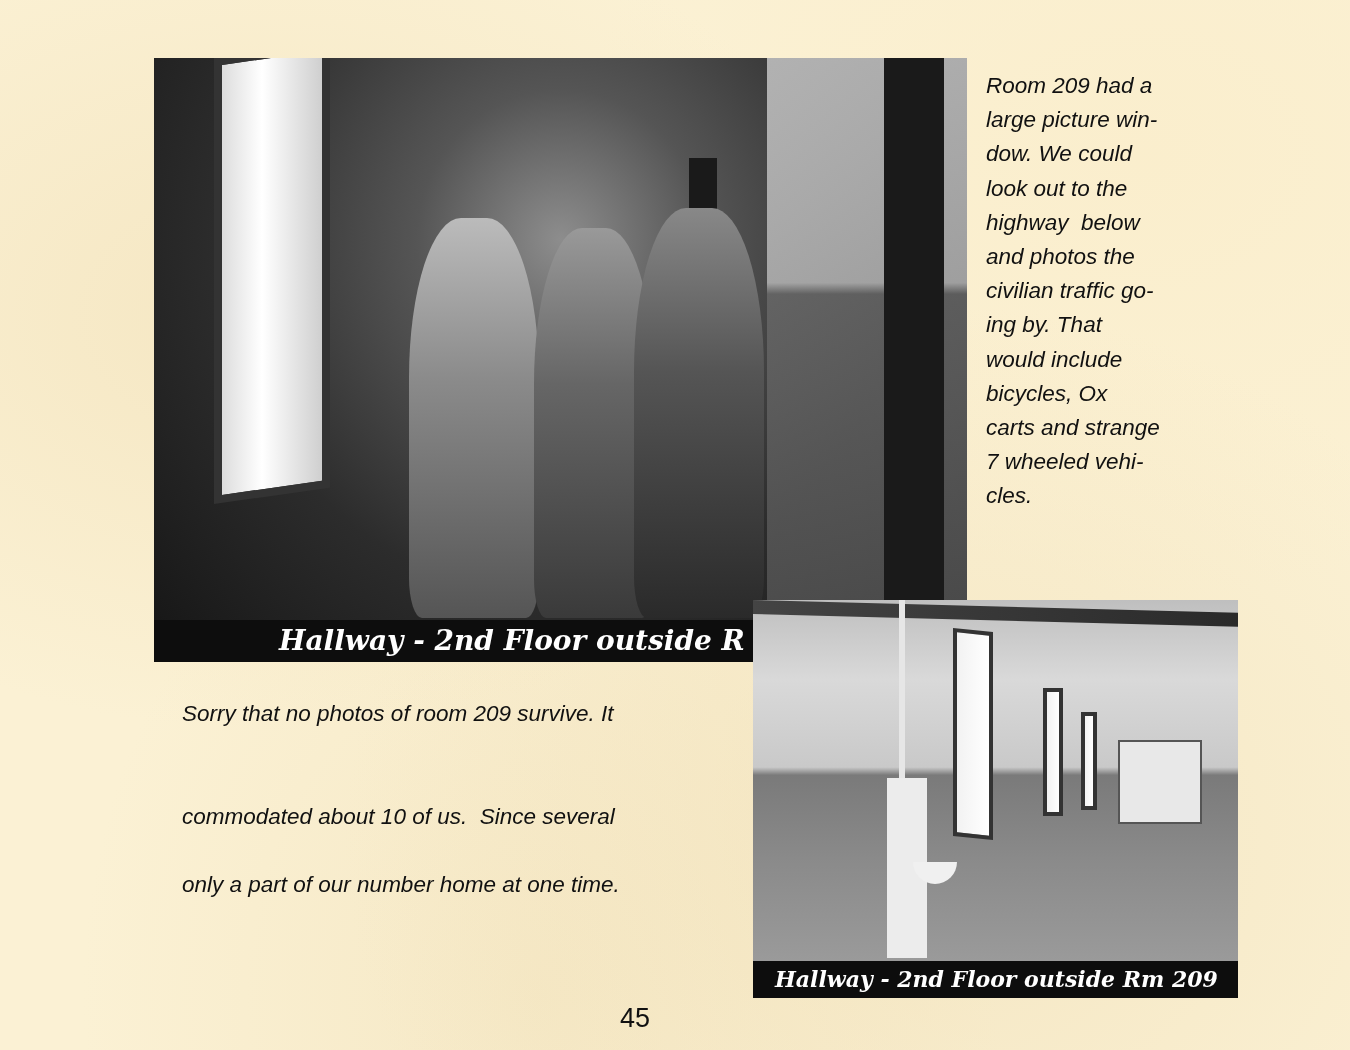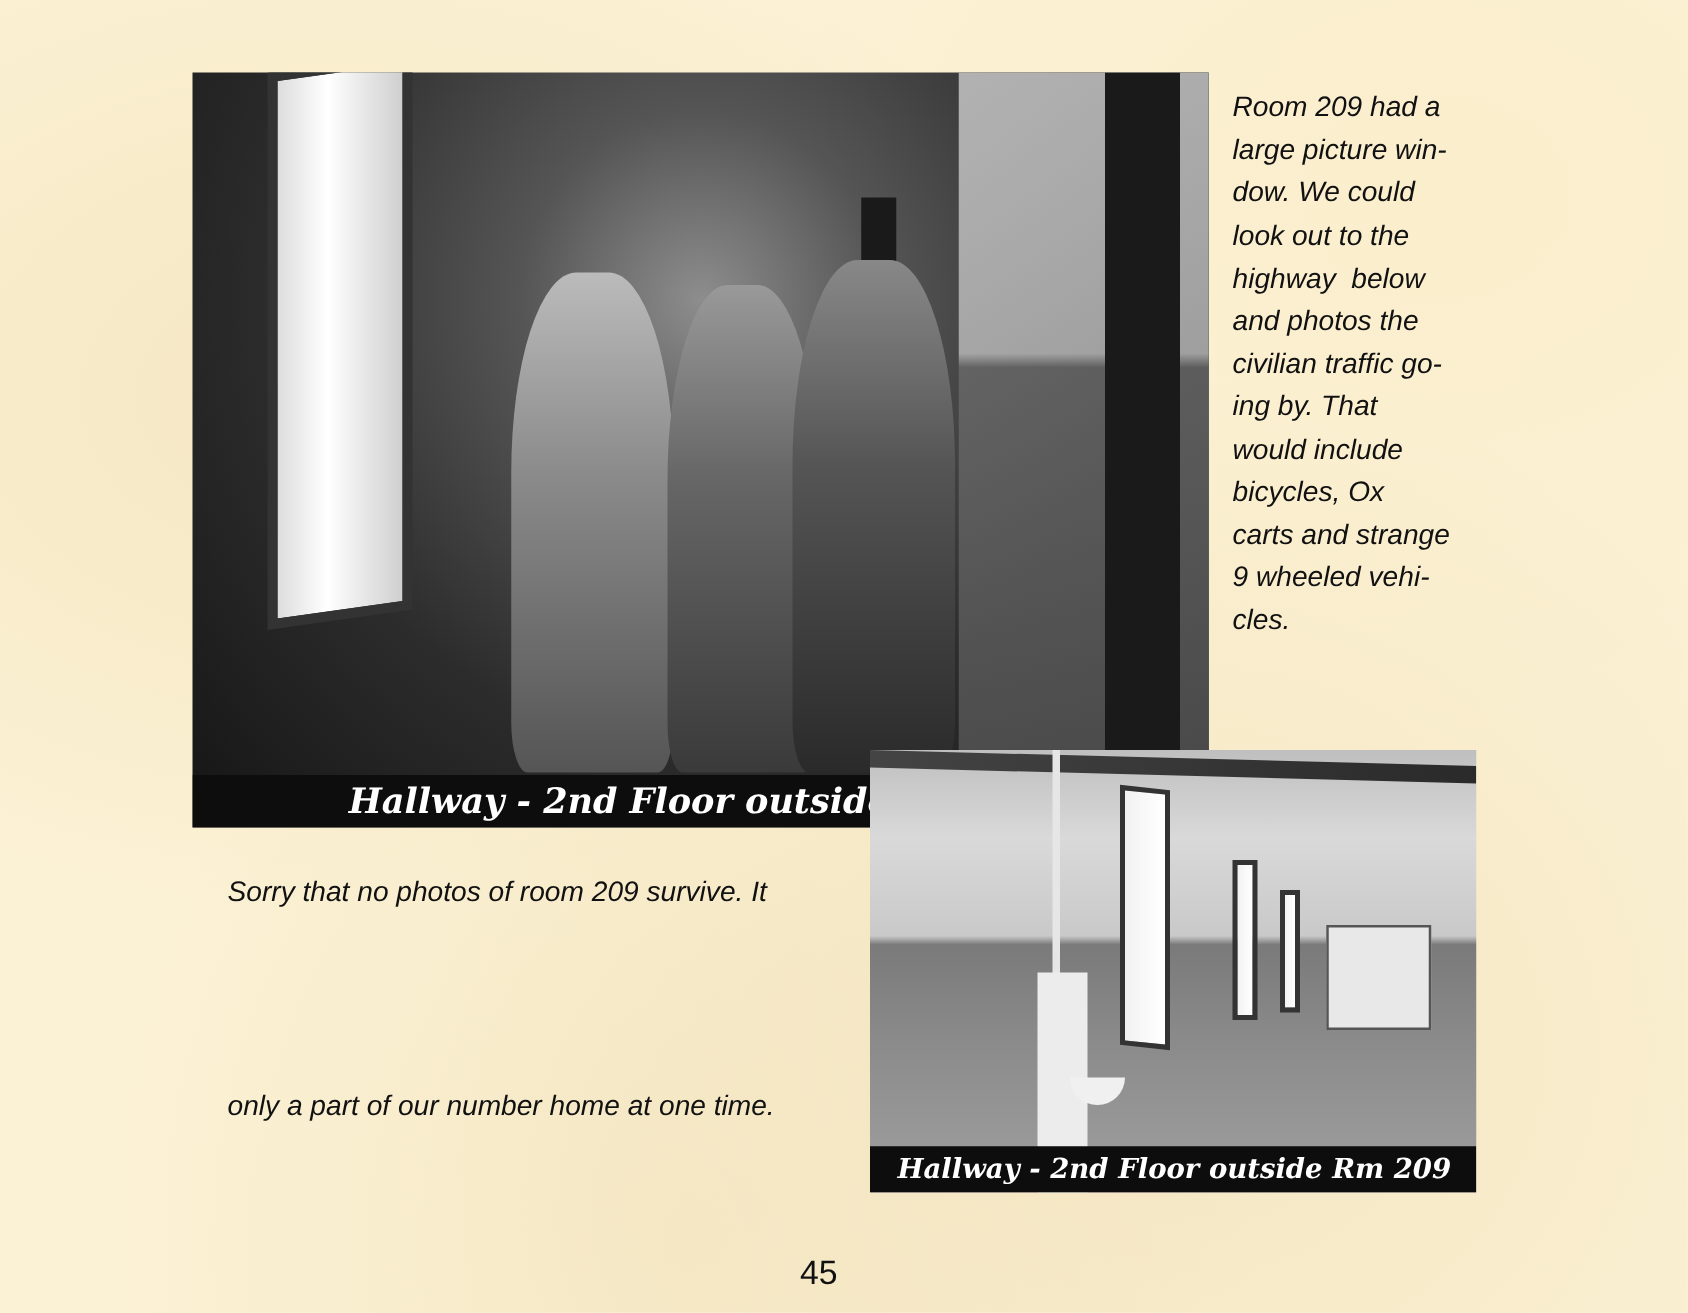"9 wheeled vehi-" span { text: 9 -> 7 }
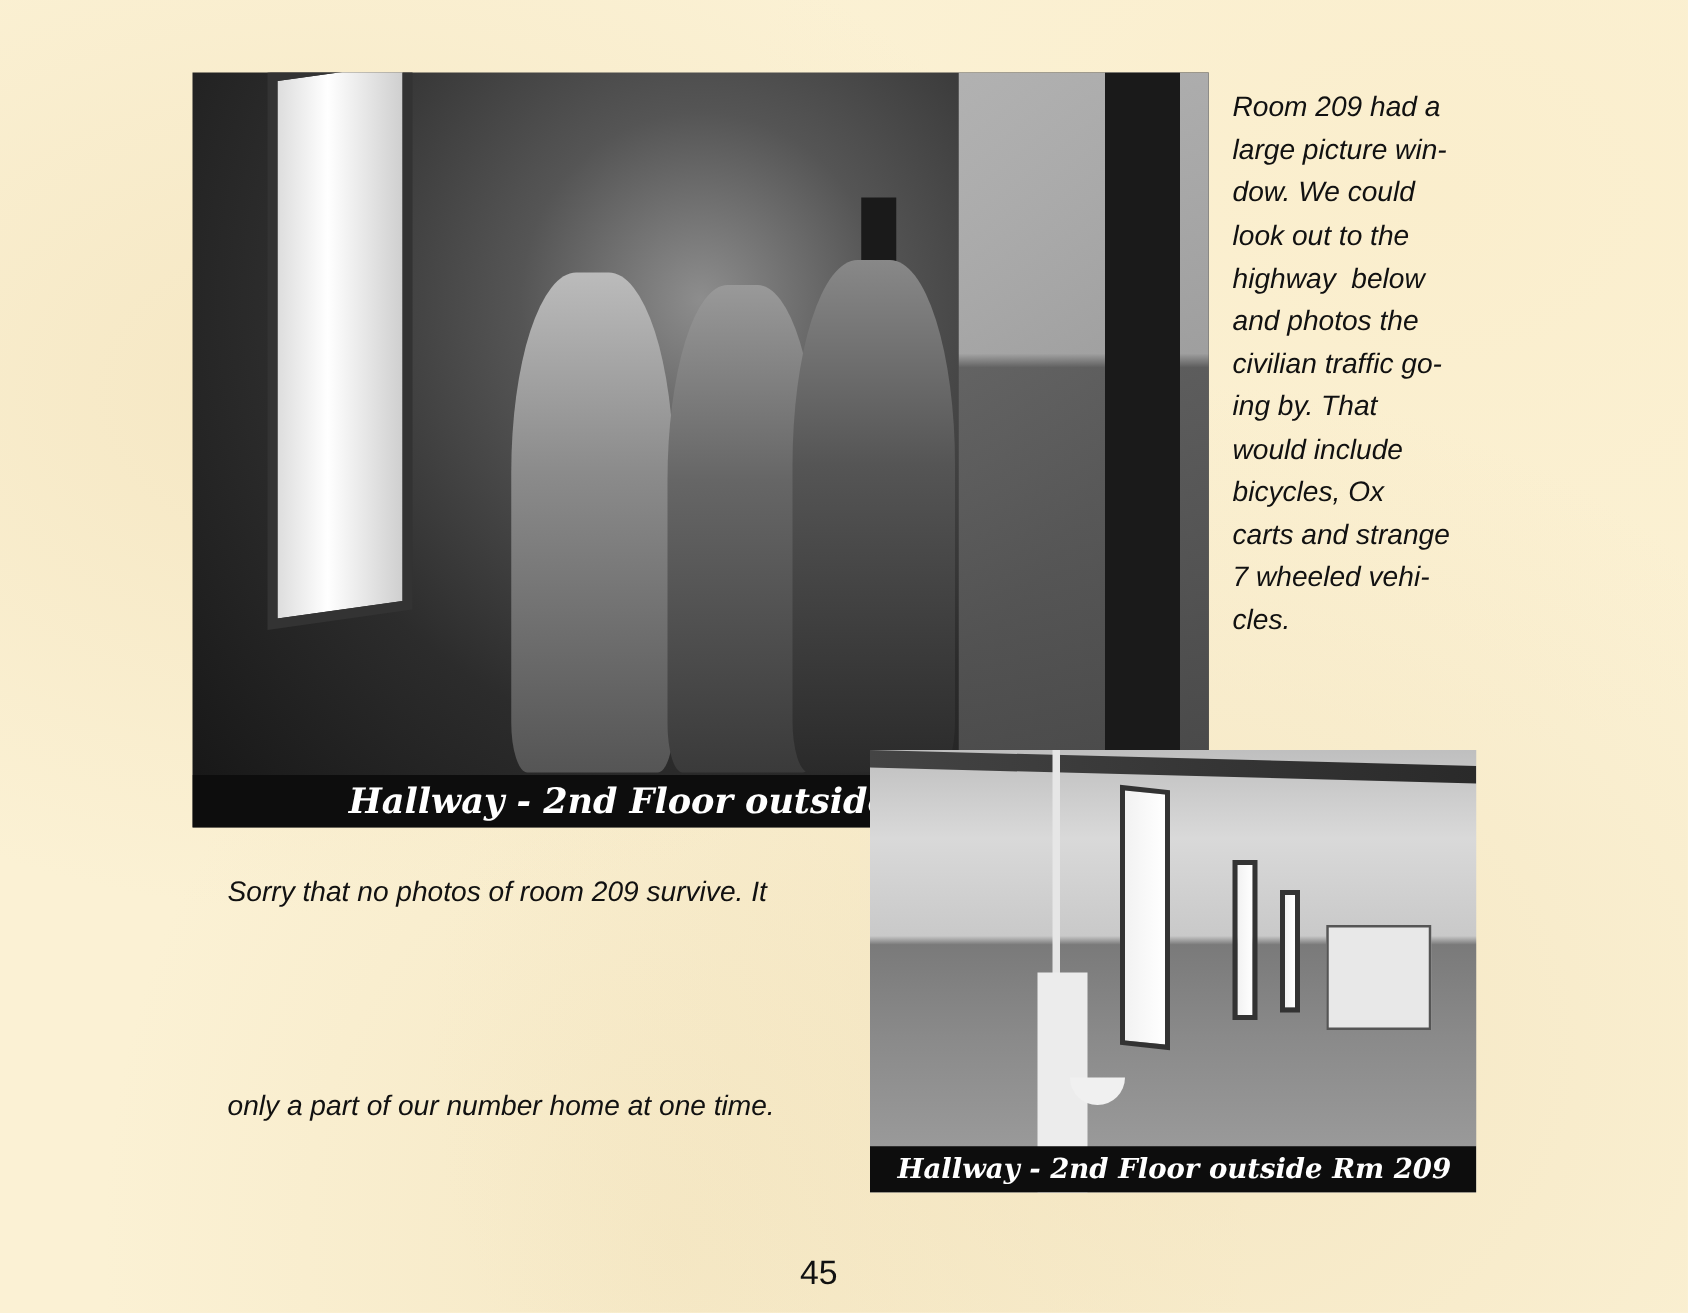"commodated about 10 of us." span { html: none -> <span>commodated about 10 of us. Since several</span> }
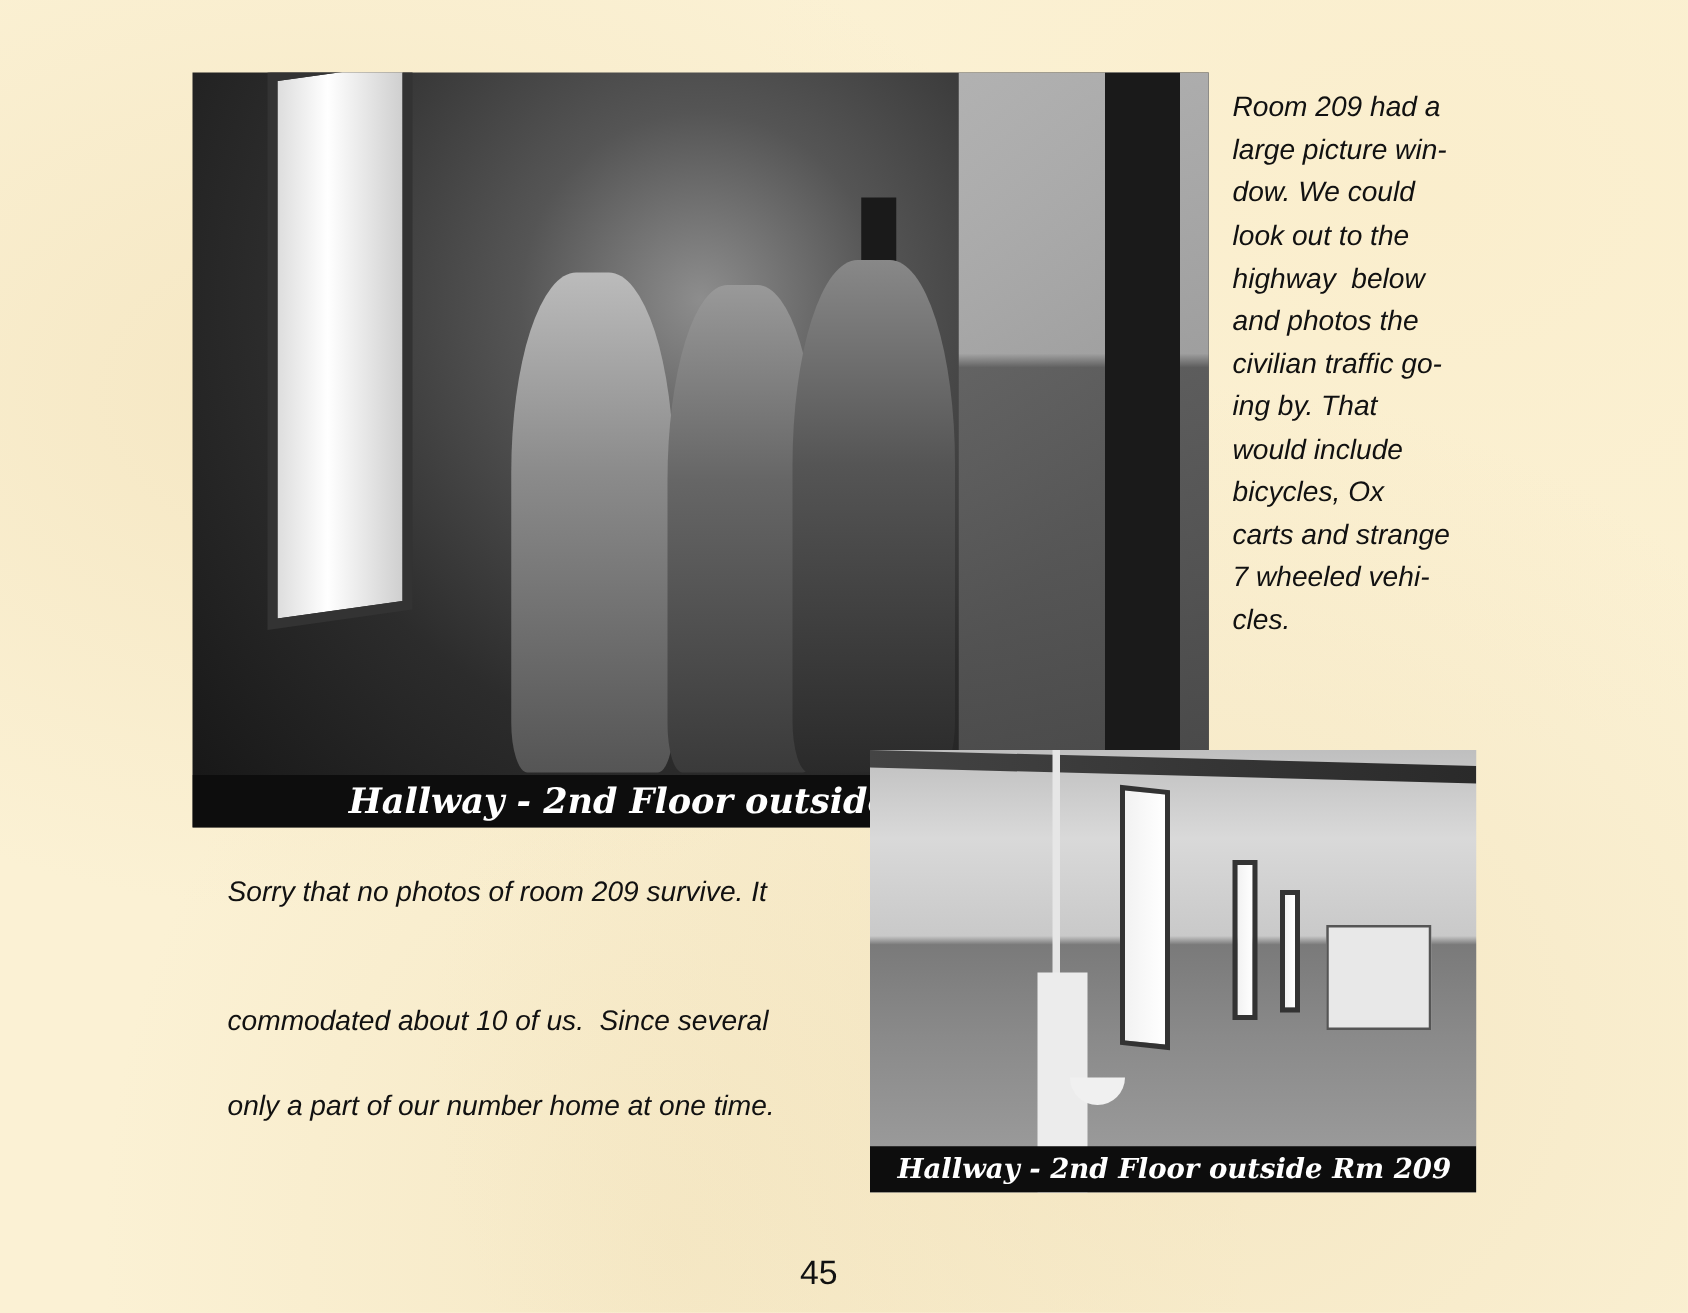"Hallway - 2nd Floor outside Rm" #photo2 { height: 354px -> 398px; left: 696px -> 753px }
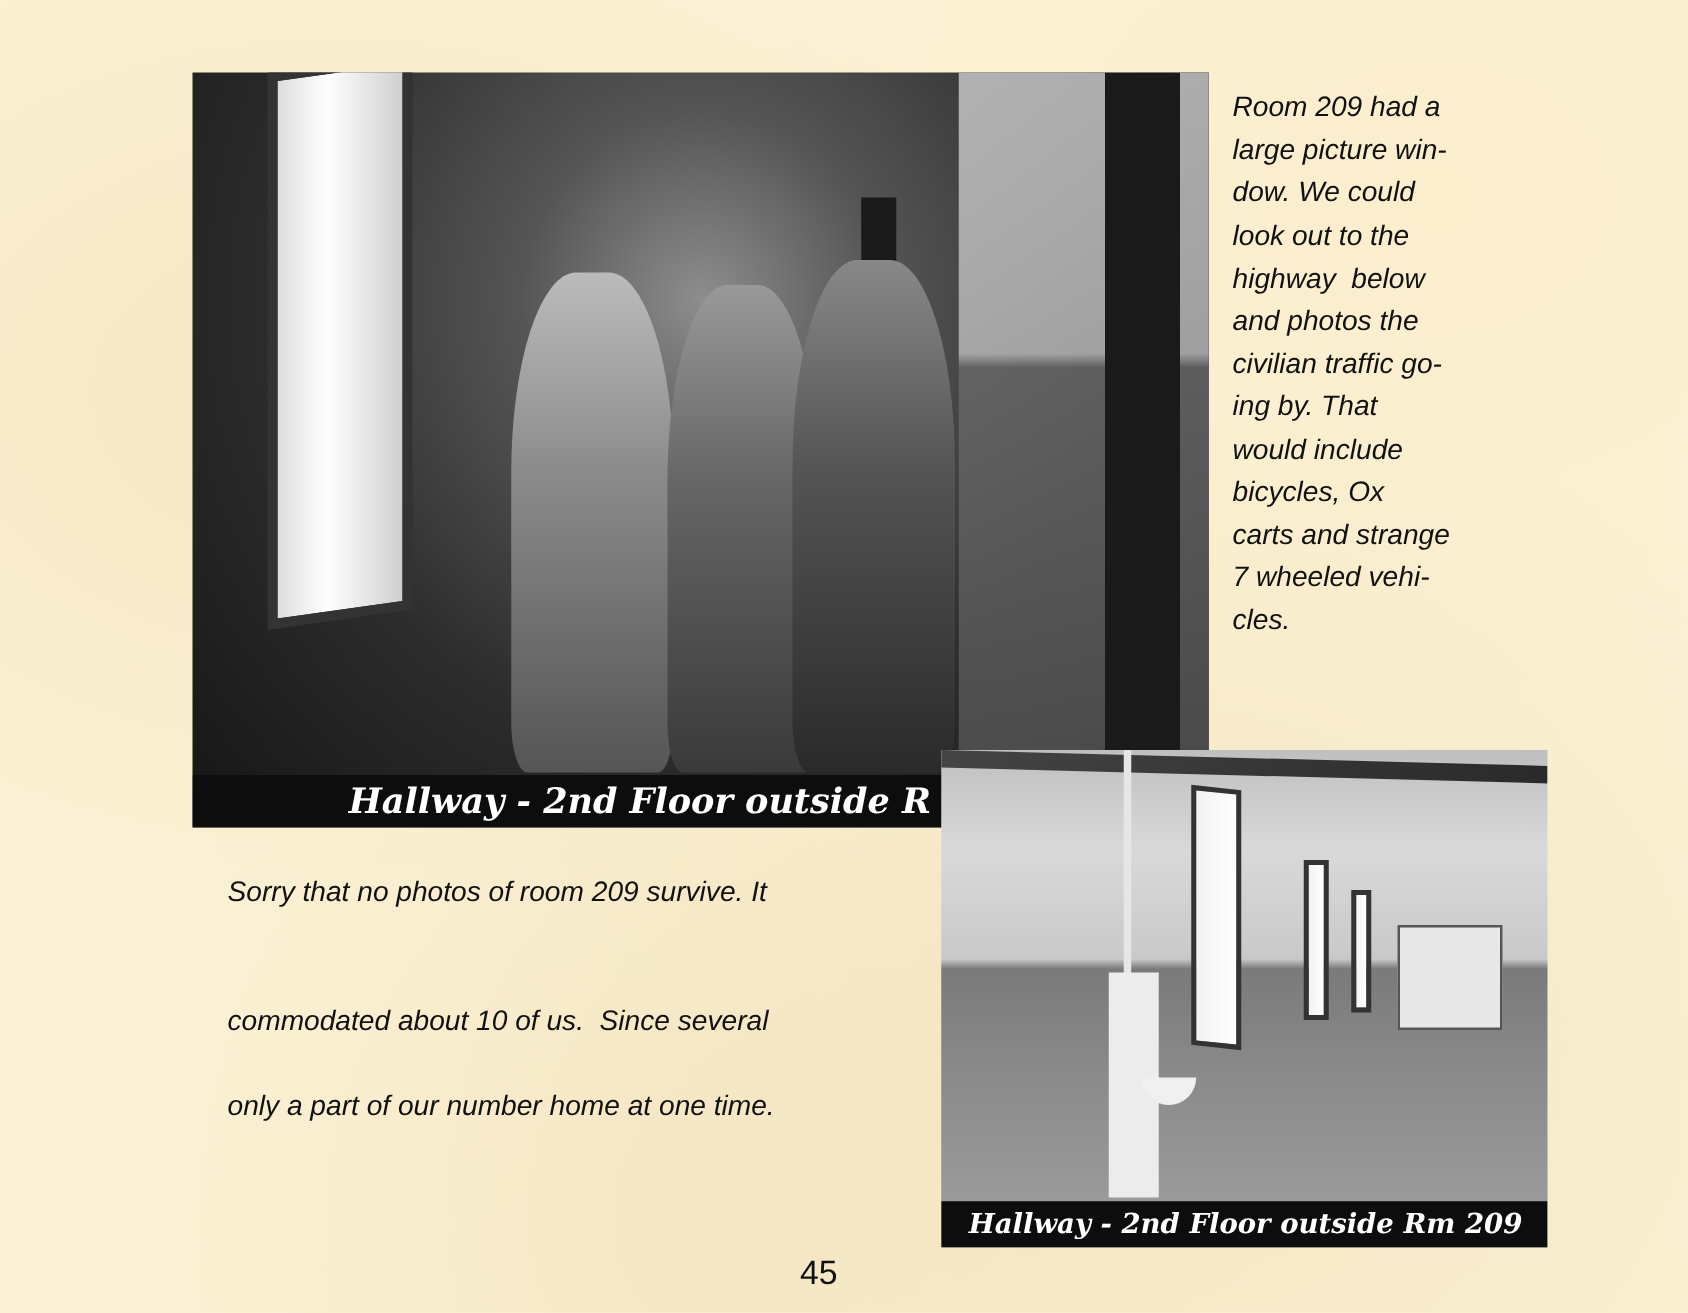"45" #page-number { left: 640px -> 620px }
